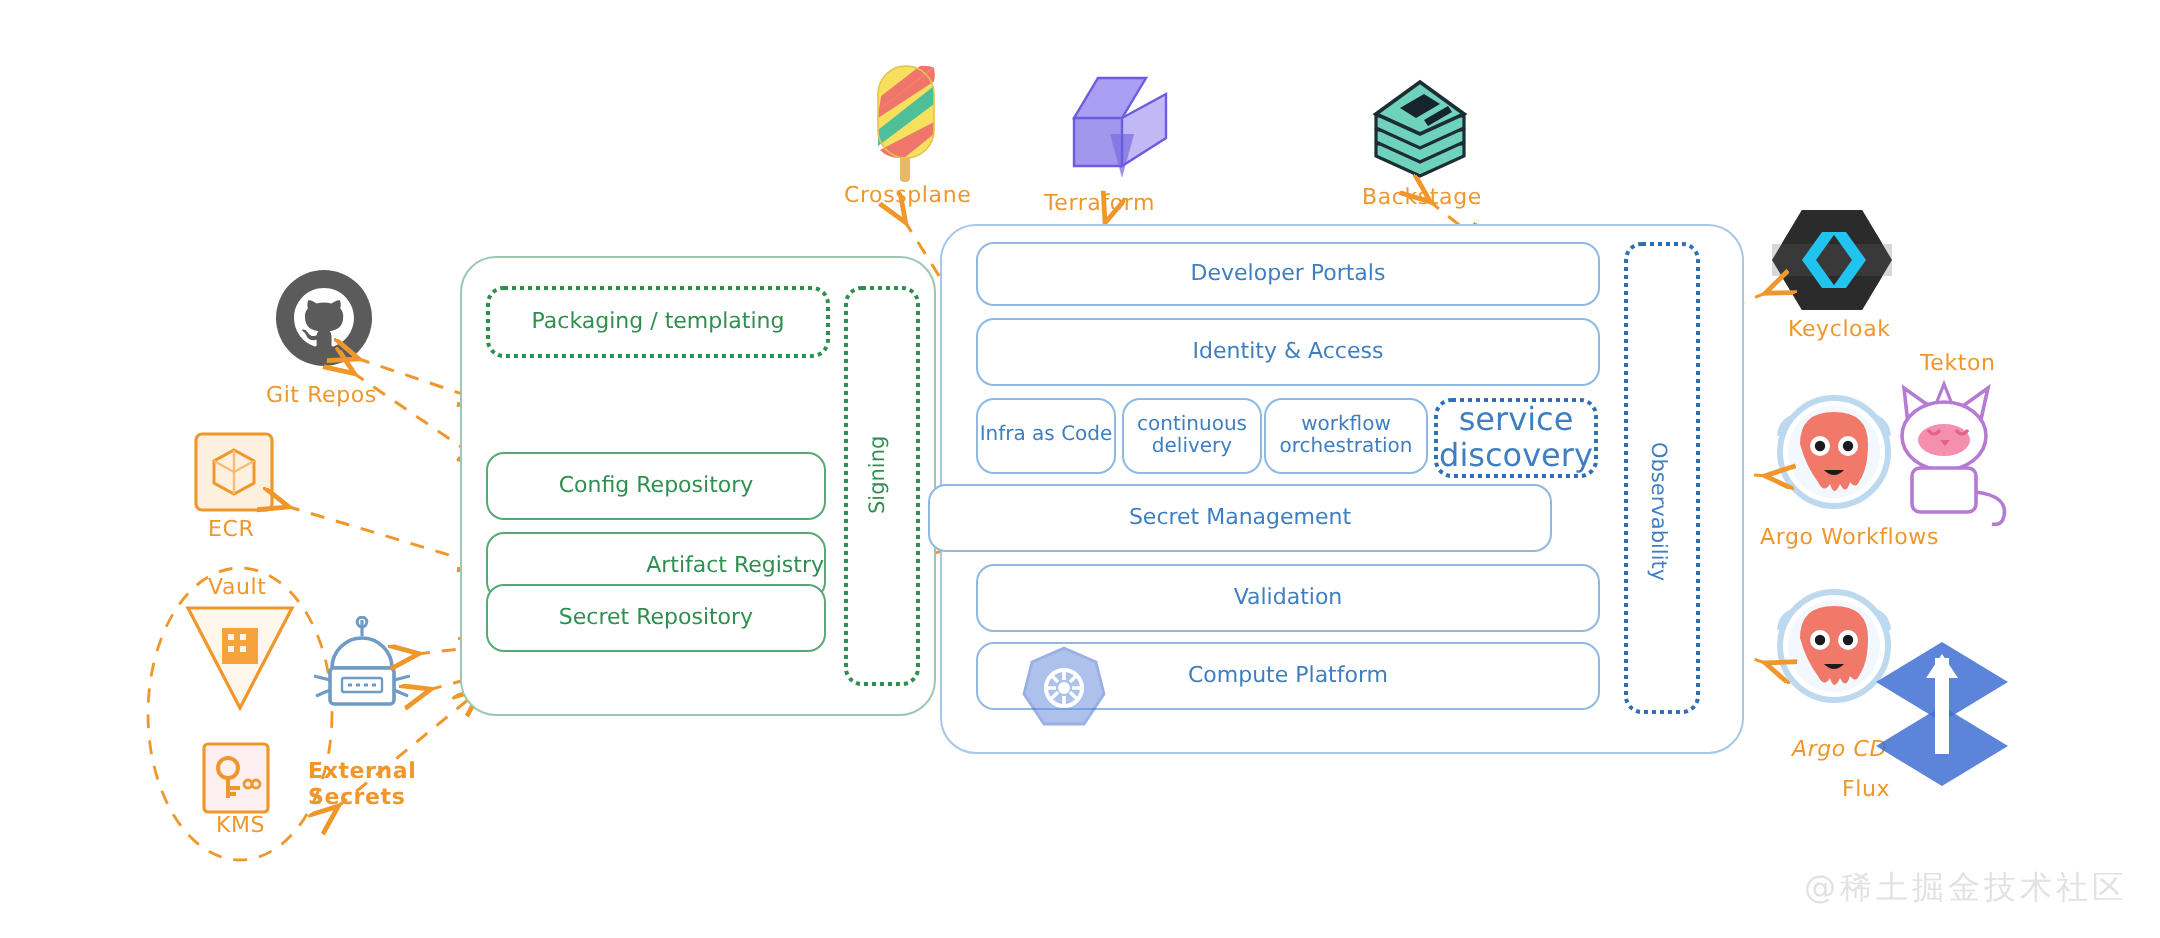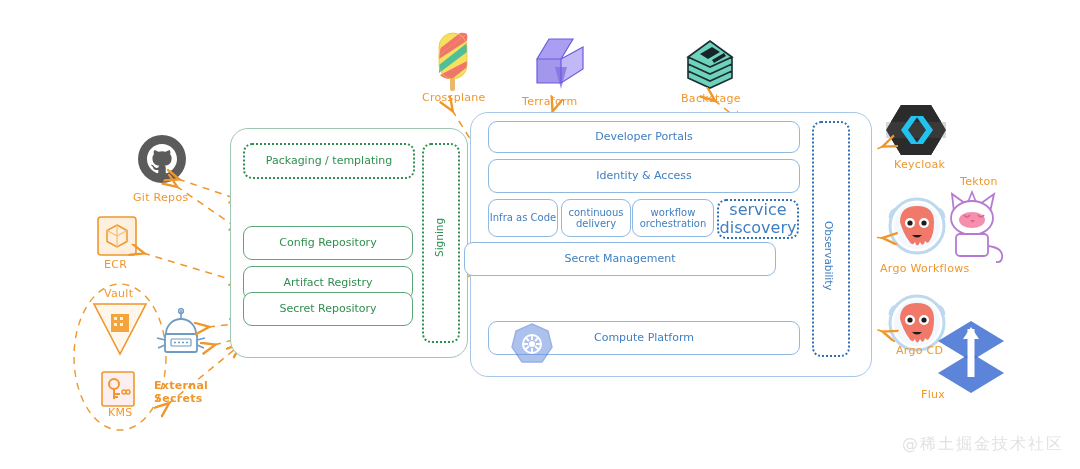"Artifact Registry" div.box { justify-content: none -> flex-end }
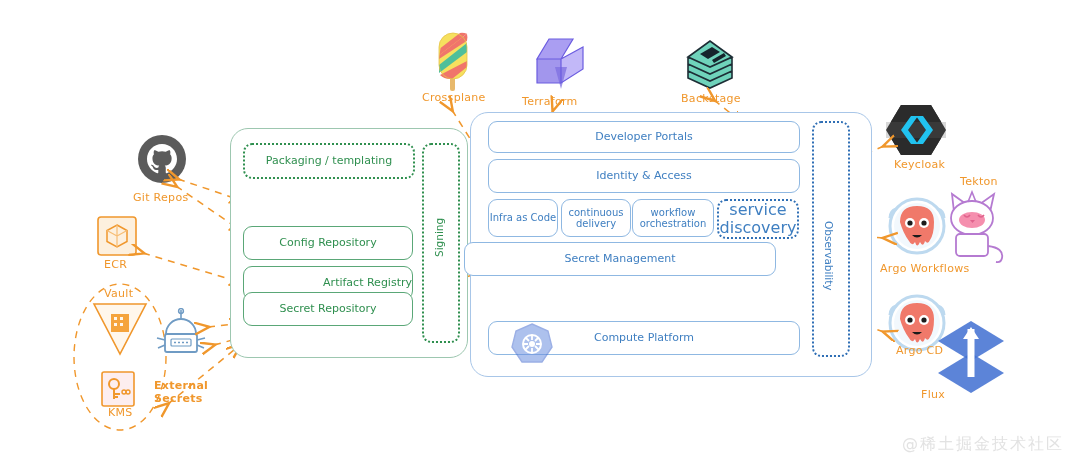"Validation" div.box { html: none -> <div> <span>Validation</span> </div> }
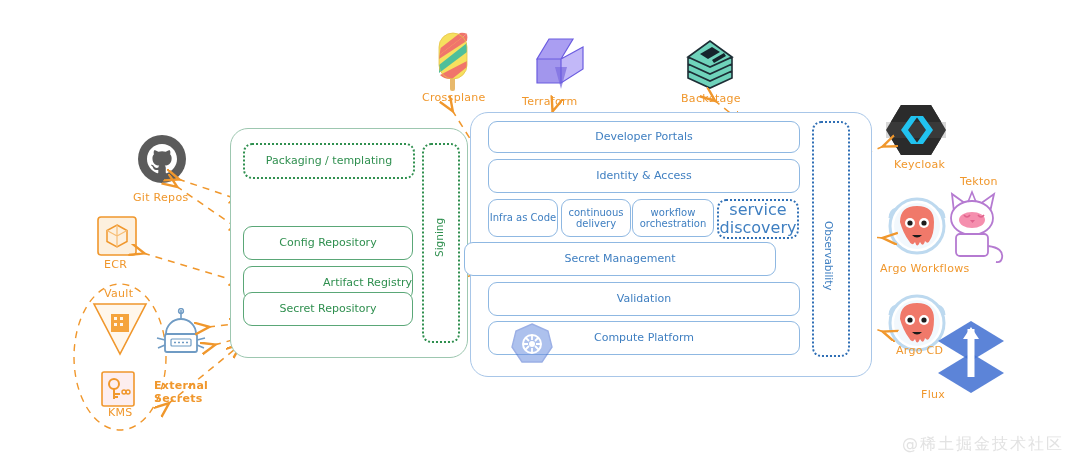"Argo CD" div.lbl { font-style: none -> italic; top: 344px -> 368px }
